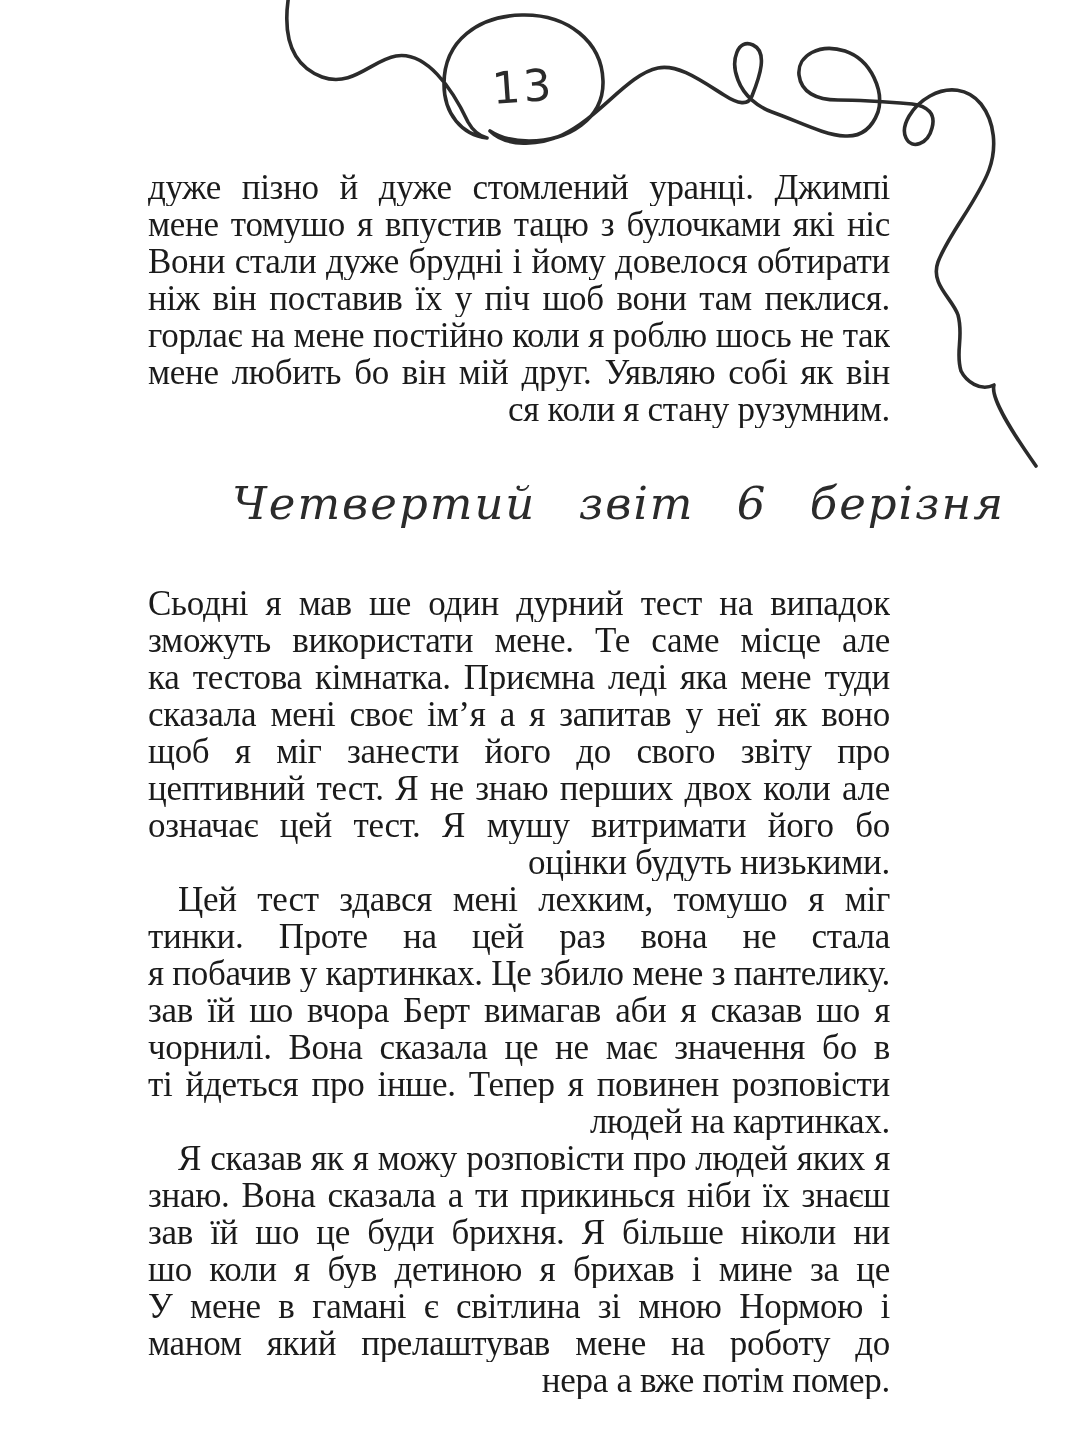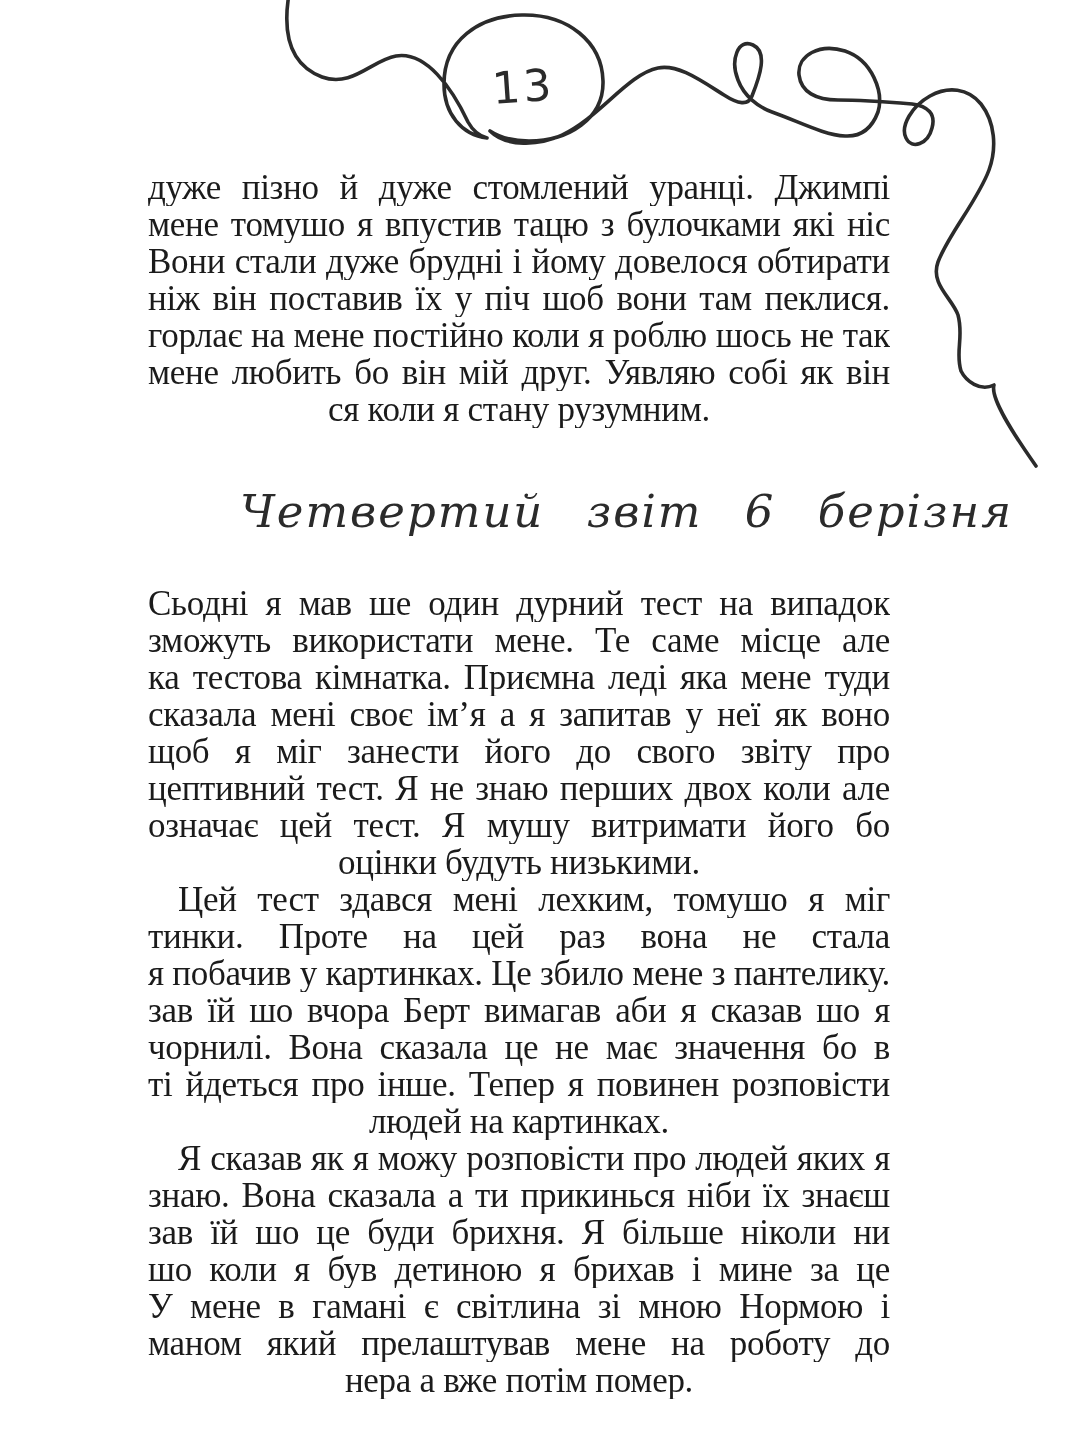"ся коли я стану рузумним." .line.last { text-align: center -> right }
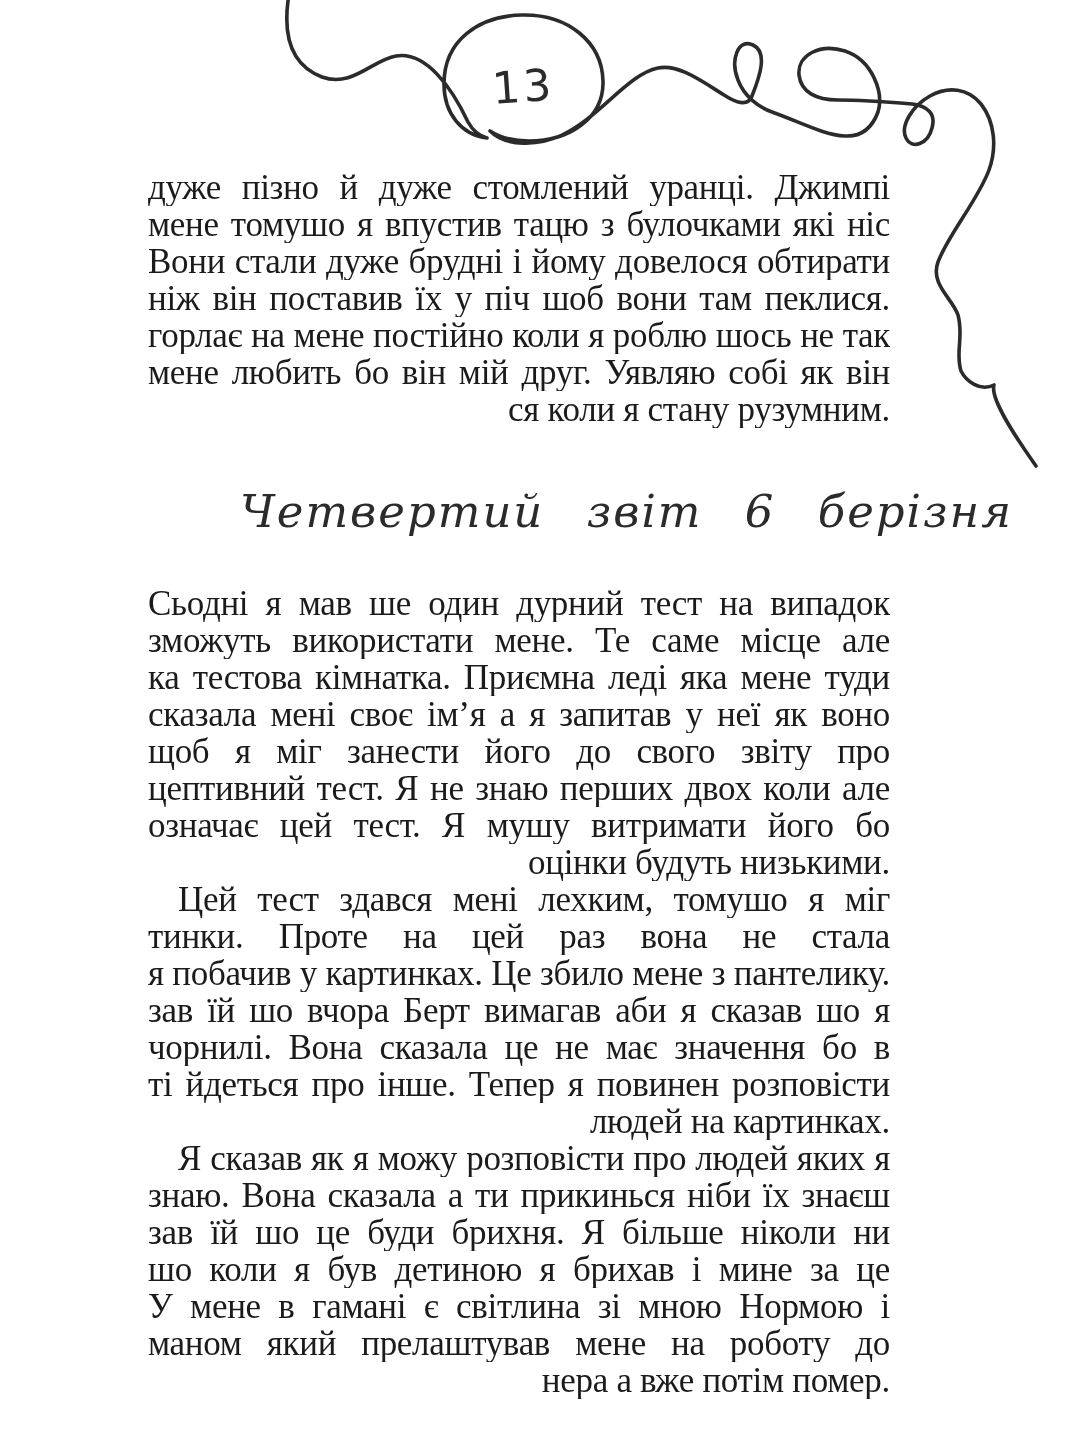"Четвертий звіт 6 берізня" .heading { margin: 16px -> 8px }
